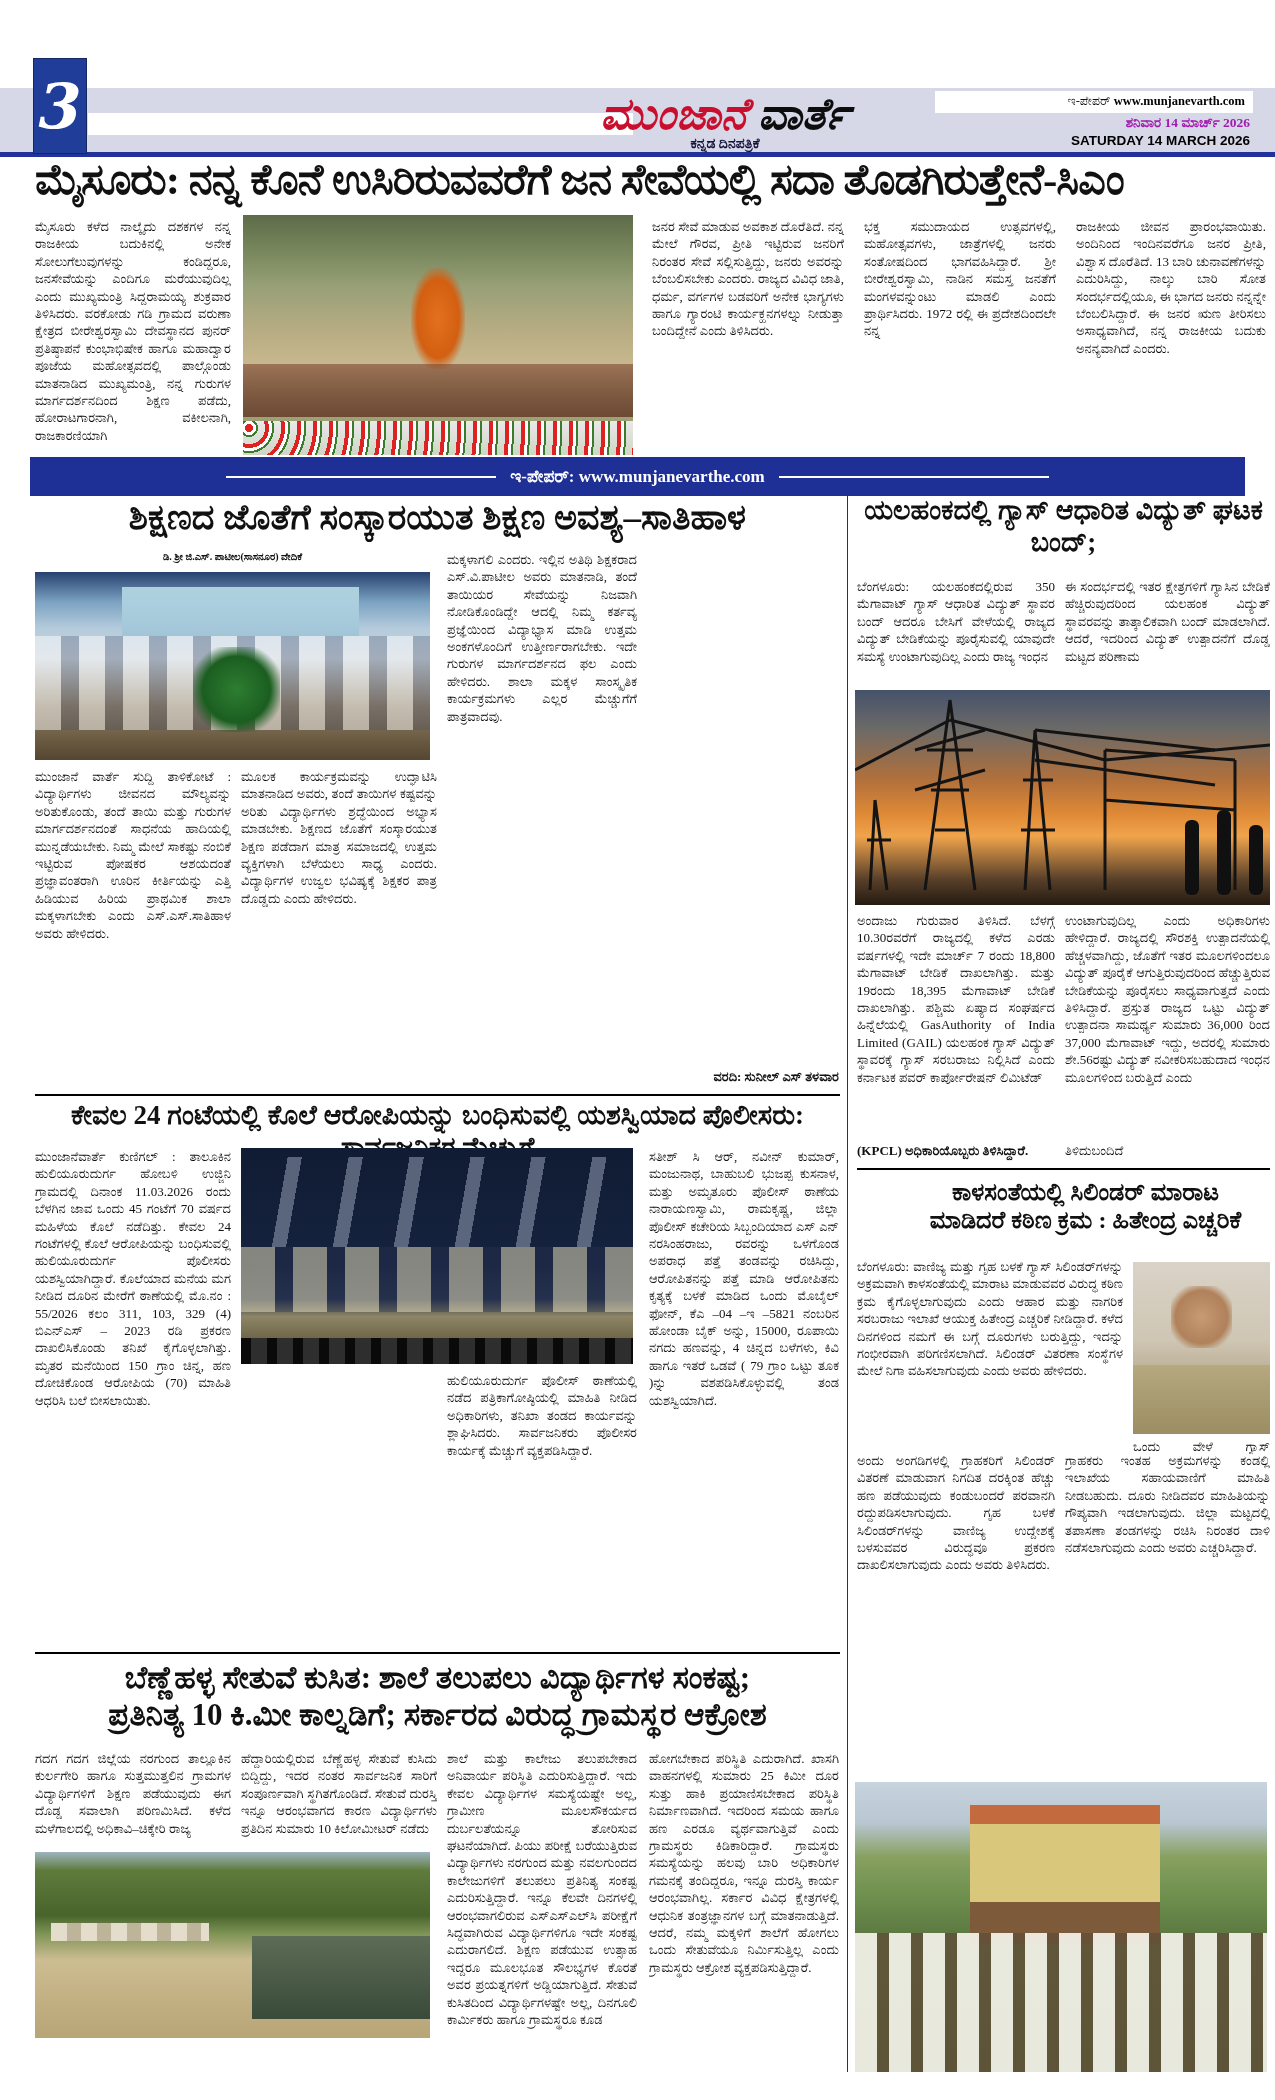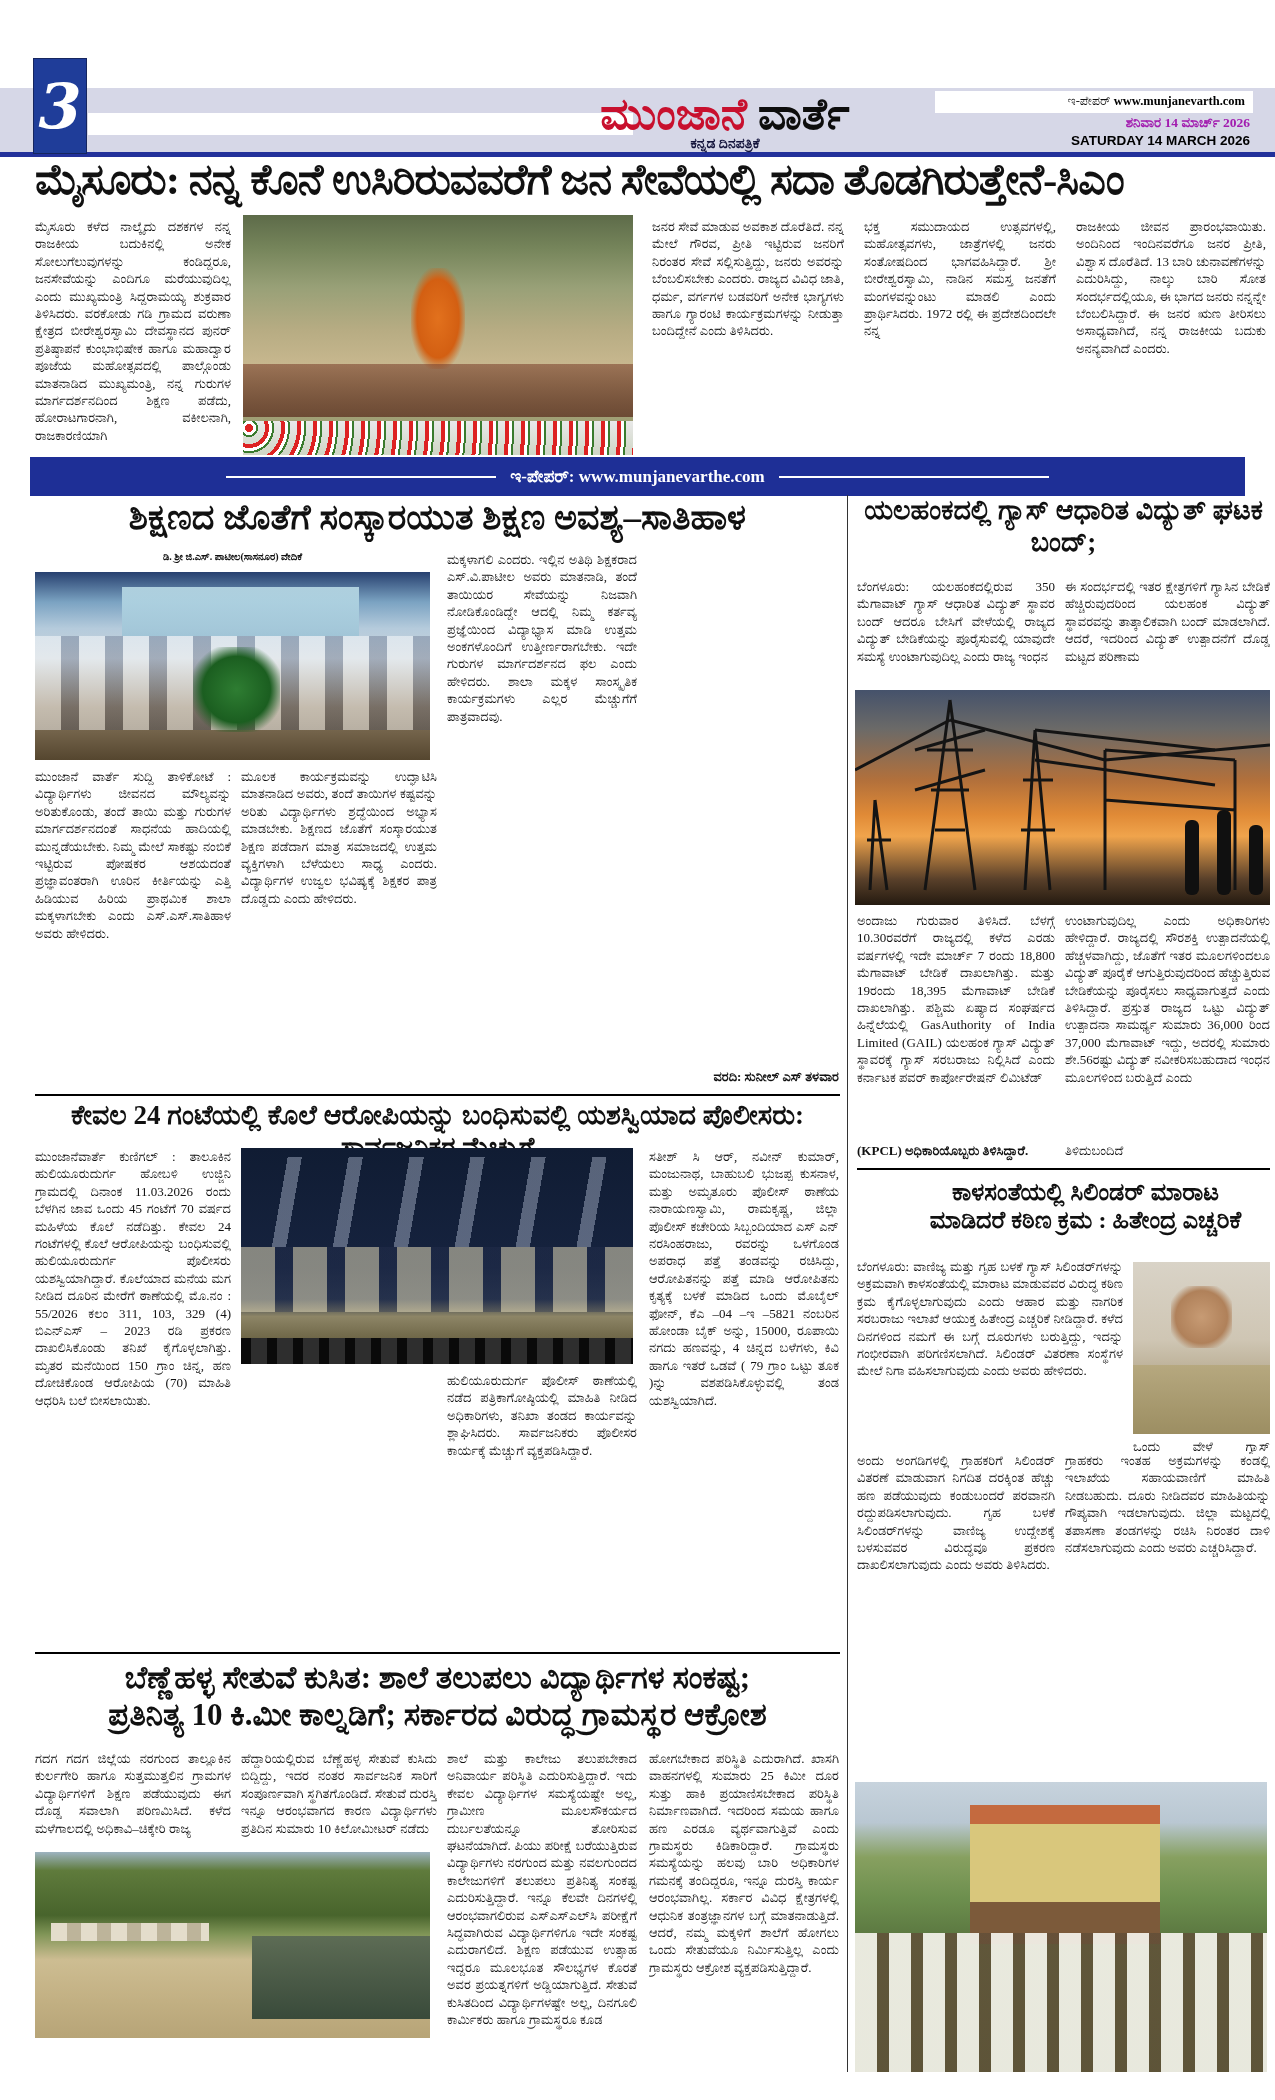"ಮುಂಜಾನೆ ವಾರ್ತೆ" .mast-title { font-style: none -> italic }
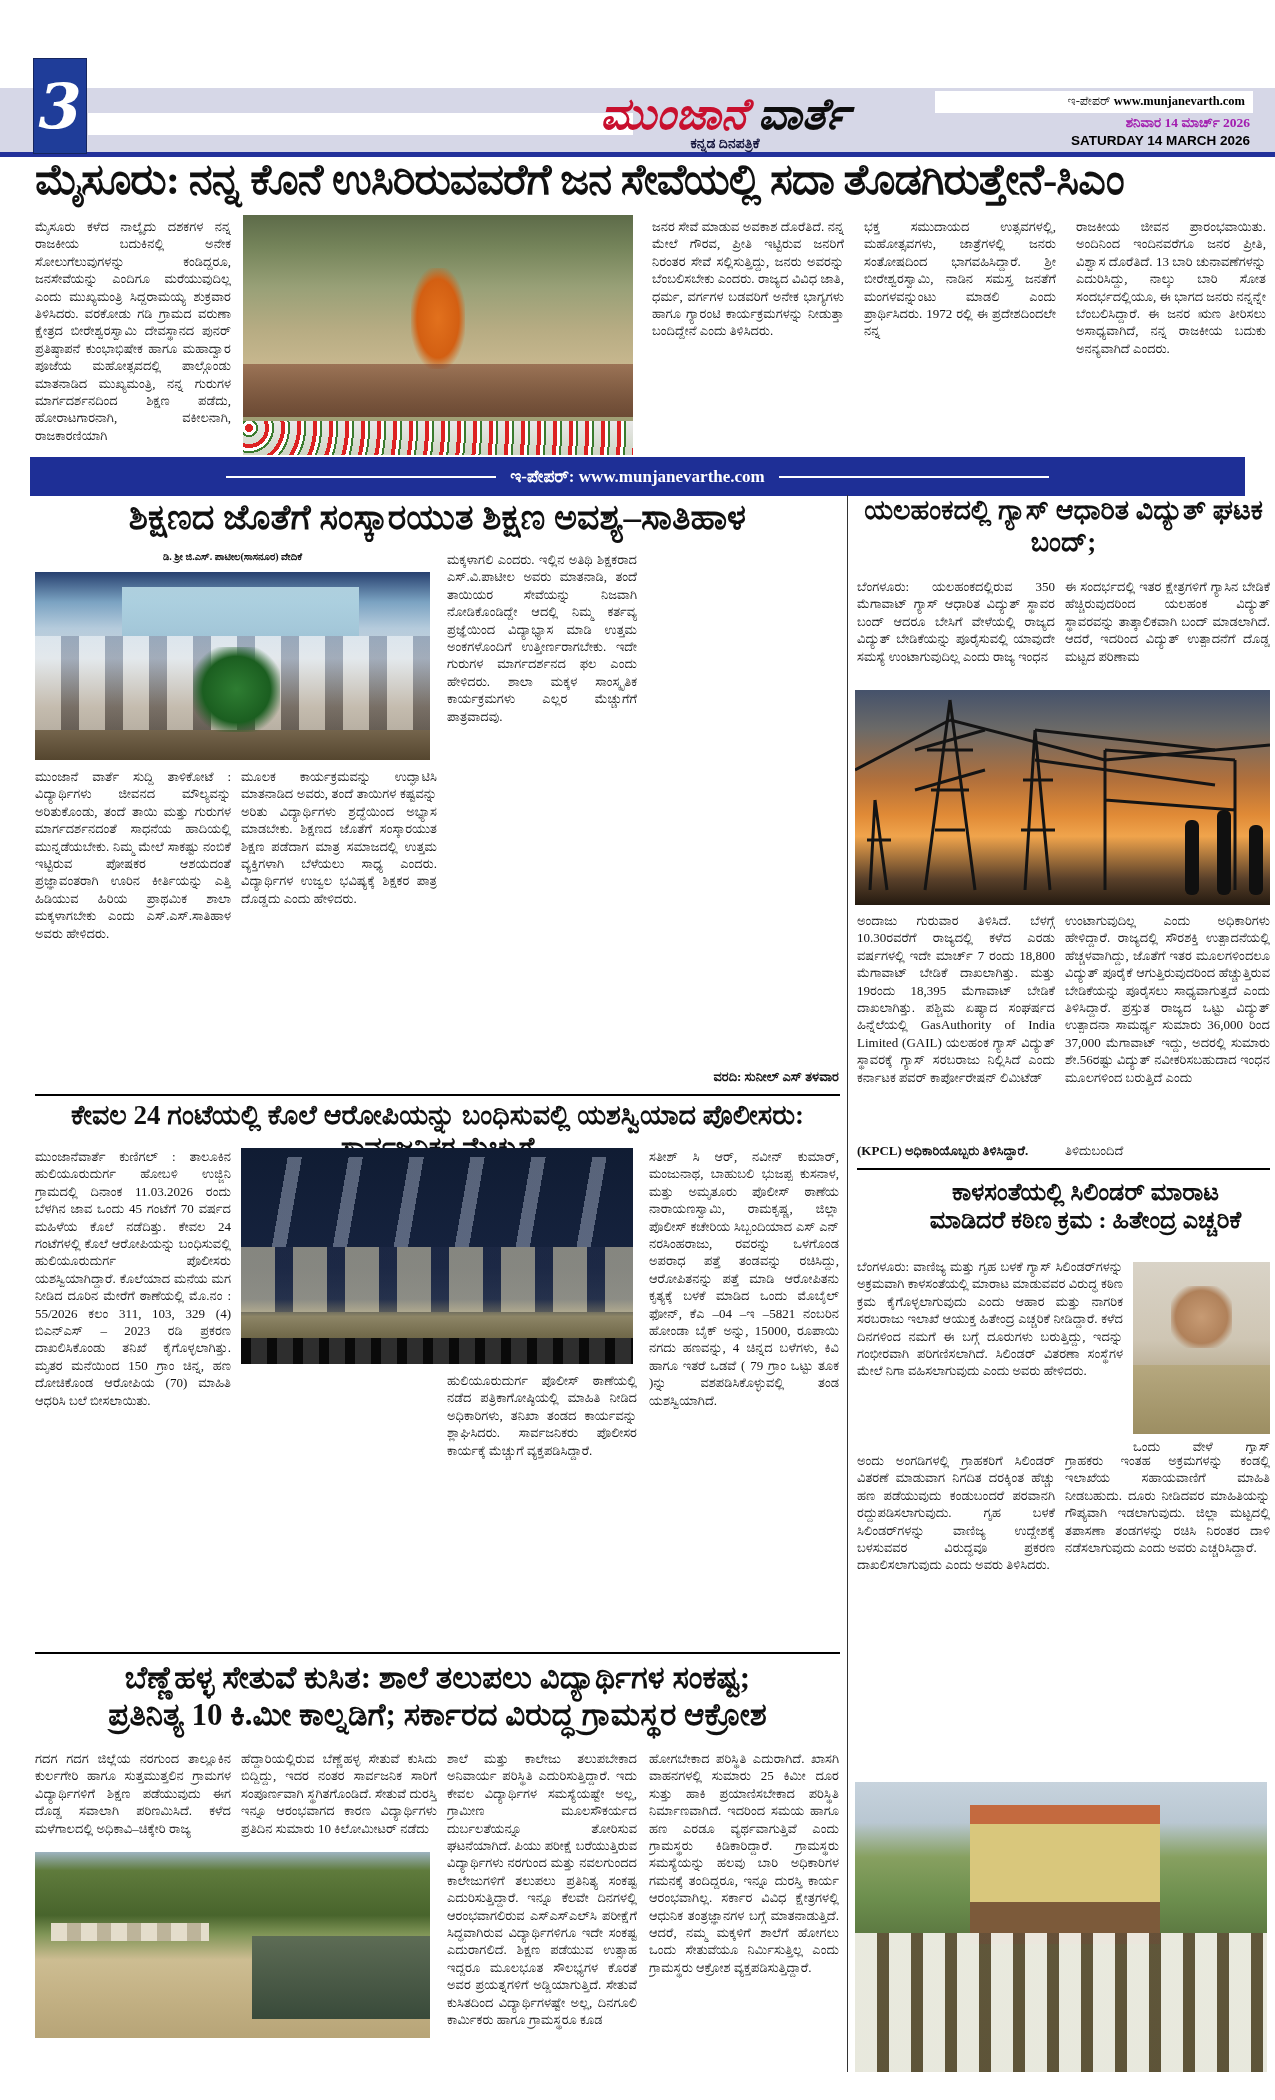"ಜನರ ಸೇವೆ ಮಾಡುವ ಅವಕಾಶ ದೊರೆತಿದೆ." div.abs { text: ಕಾರ್ಯಕ್ರಮಗಳನ್ನು -> ಕಾರ್ಯಕ್ಹನಗಳಲ್ನು }
